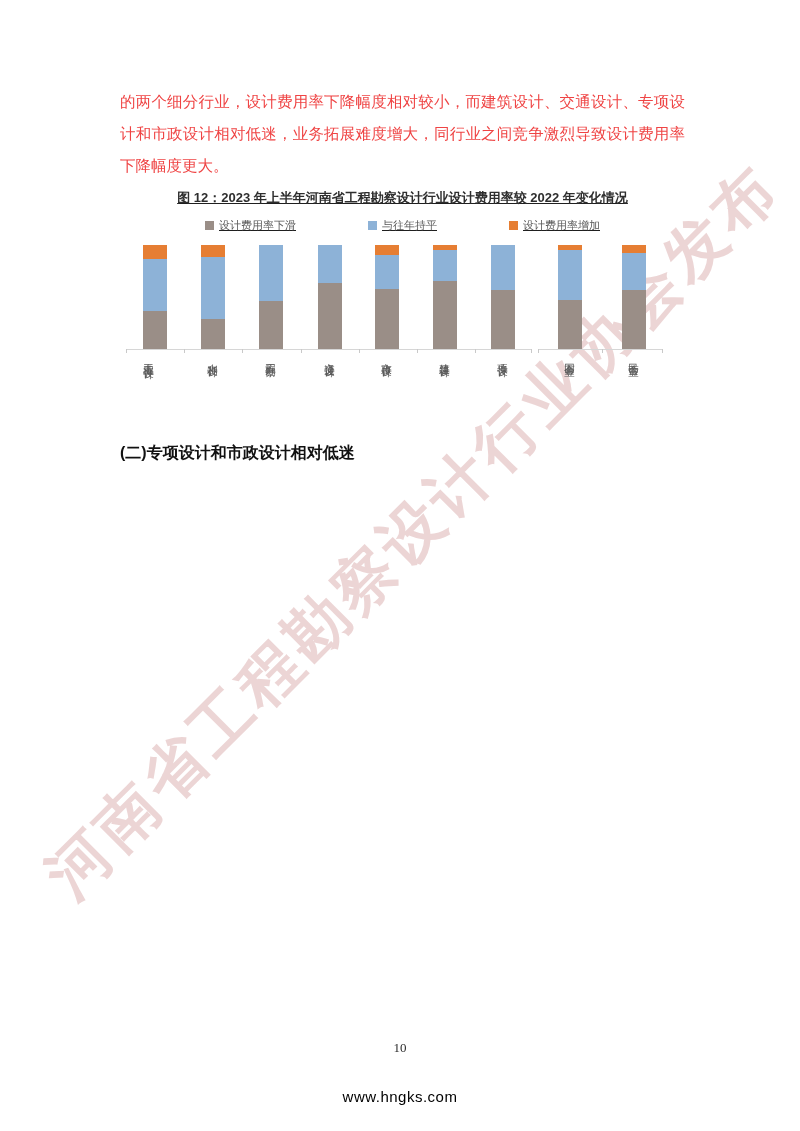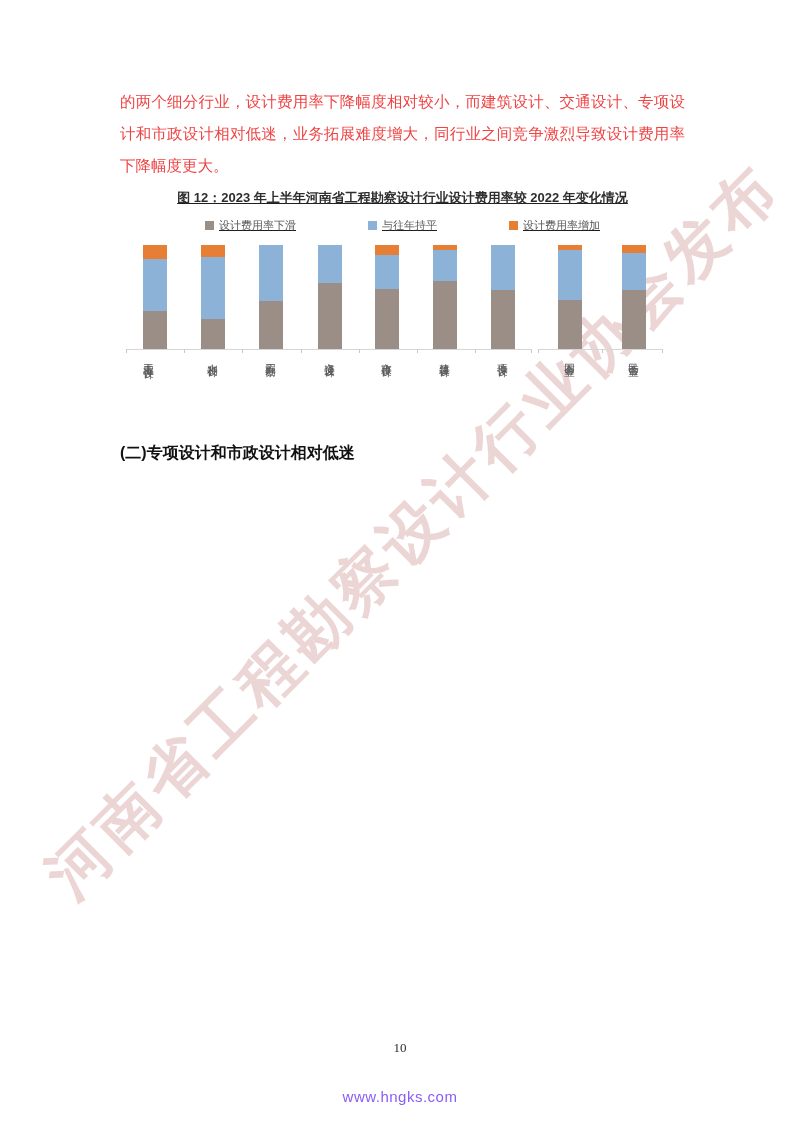"www.hngks.com" .footer-url { color: #8b5cf6 -> #000000 }
